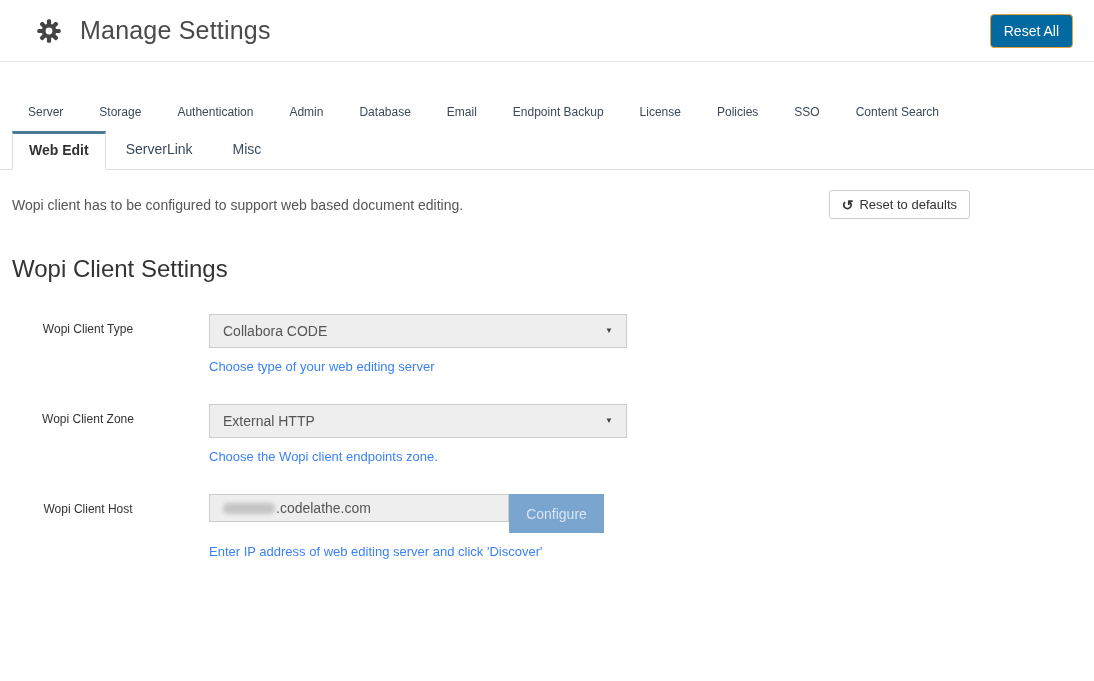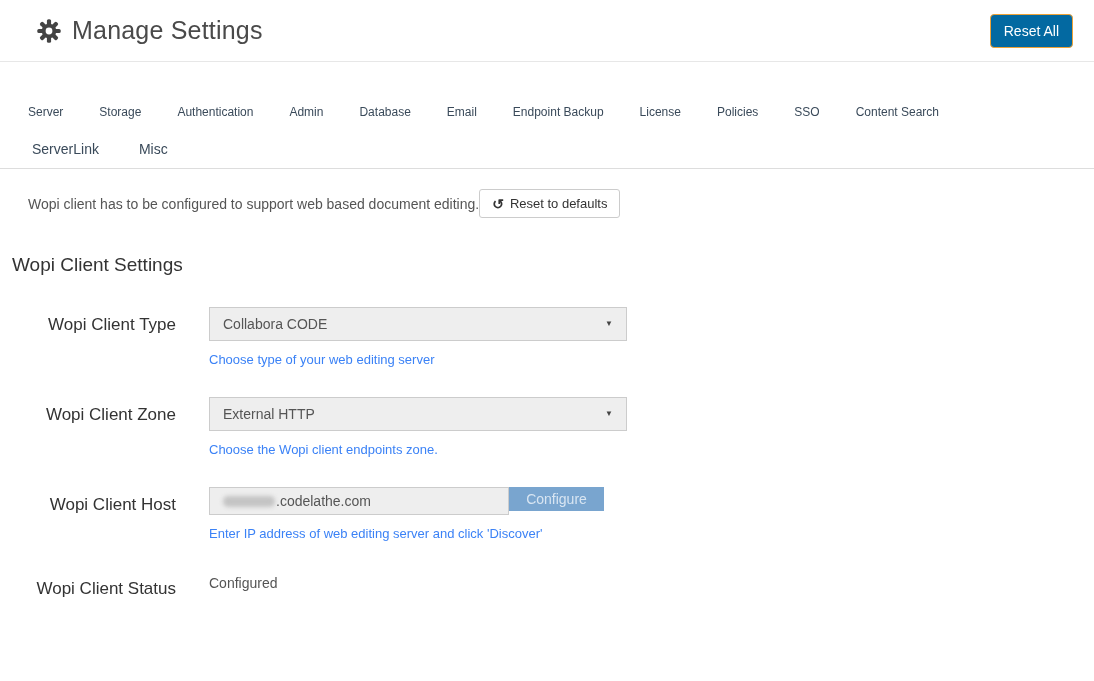"Manage Settings" .header { gap: none -> 8px }
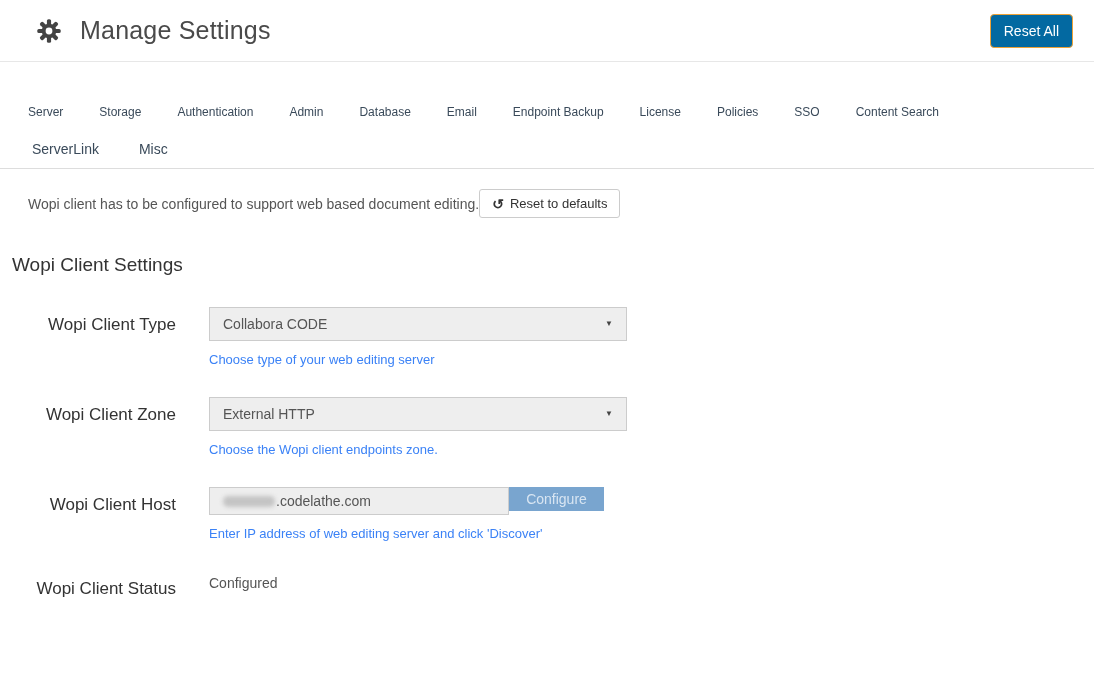"Web Edit" li.active { html: none -> <li>Web Edit</li> }
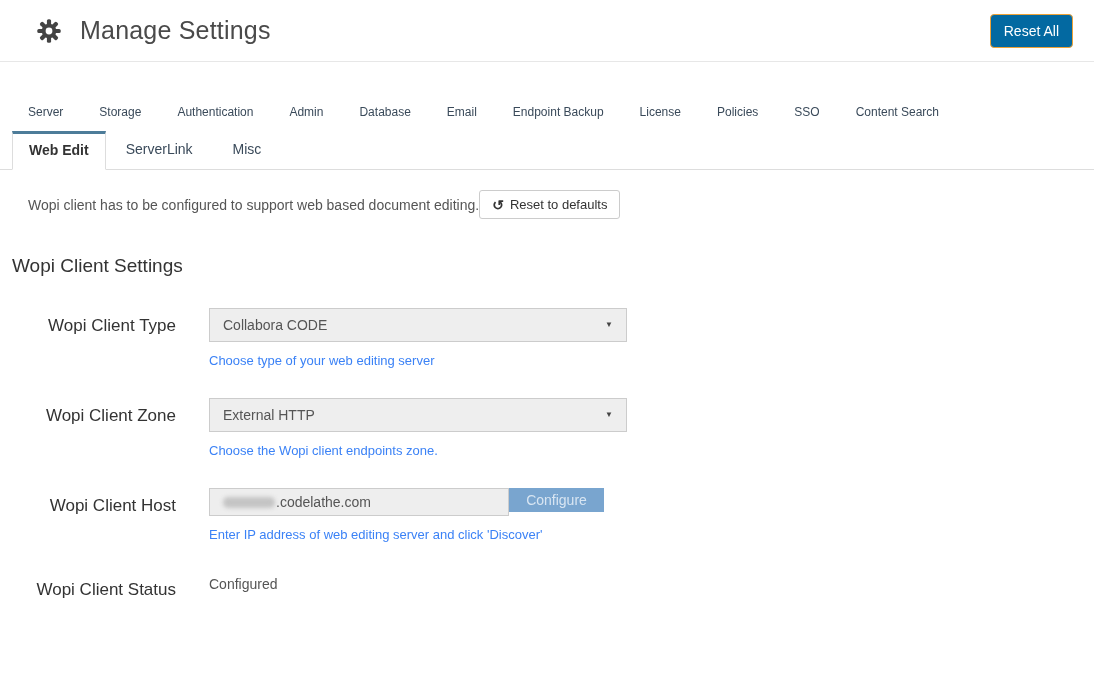"Wopi client has to be" .panel-head { justify-content: none -> space-between; margin: 20px 28px 0 -> 20px 12px 0 }
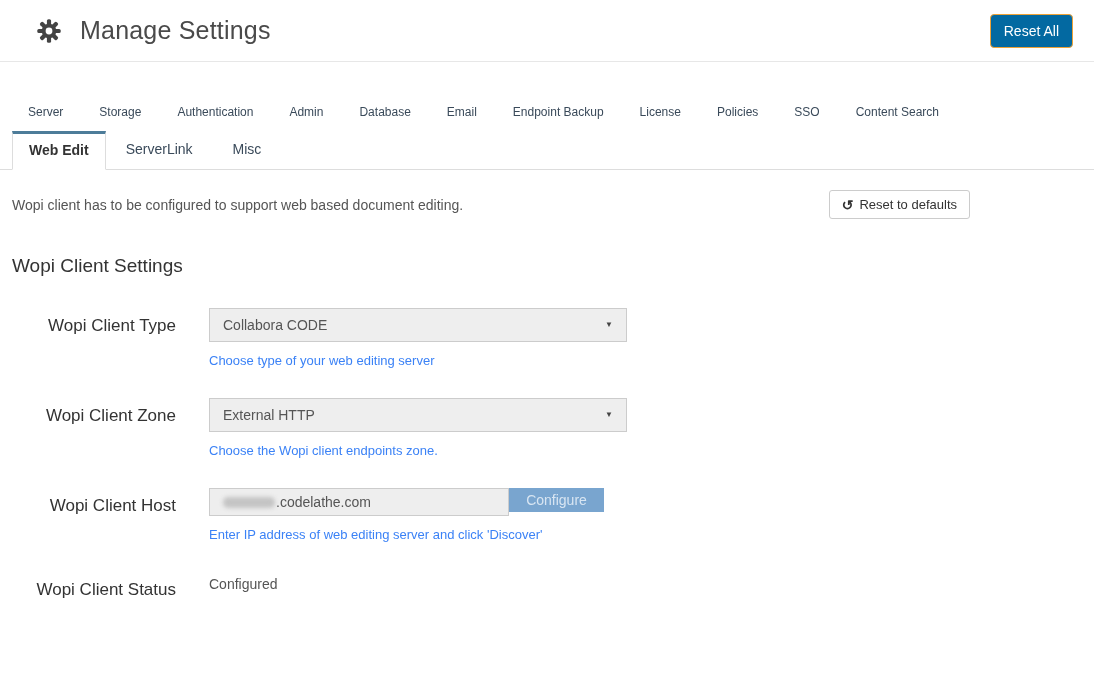"Wopi Client Settings" .section-title { font-size: 19px -> 24px }
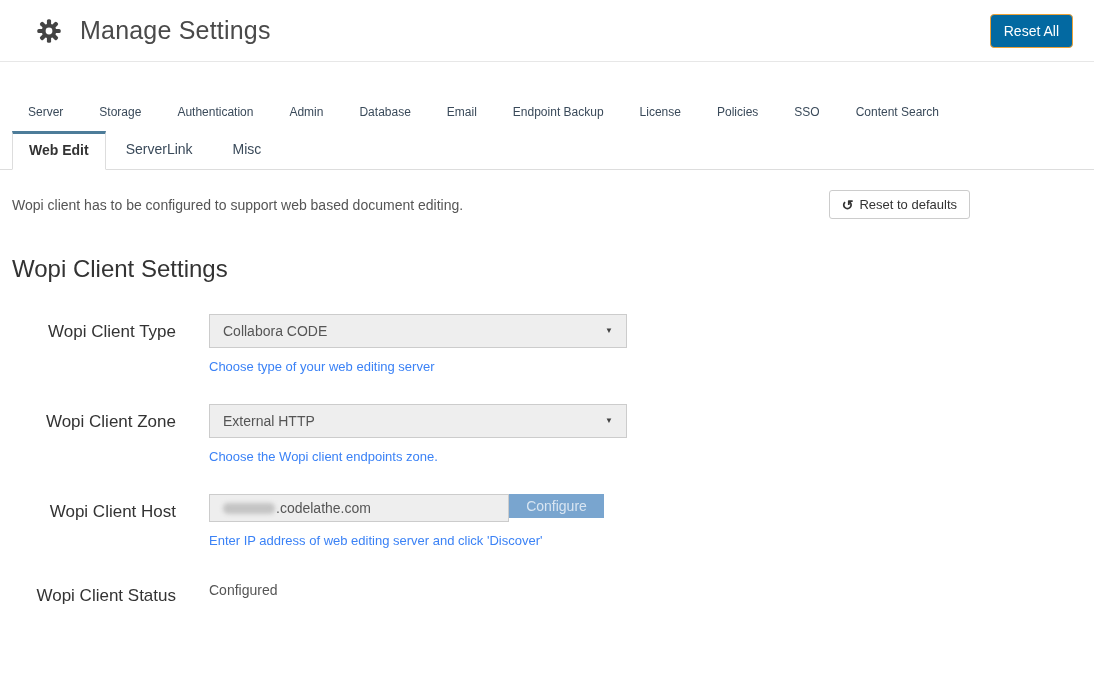"Wopi Client Type" .label-col { font-size: 17px -> 12px; text-align: right -> center }
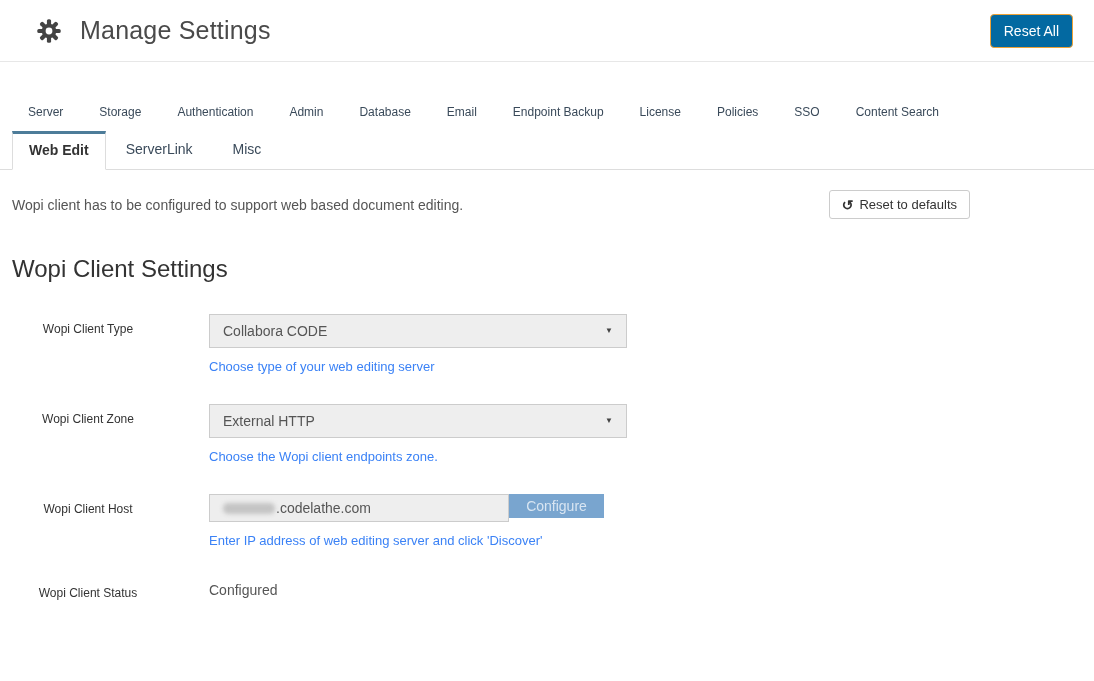"Configure" .configure-btn { height: 24px -> 39px }
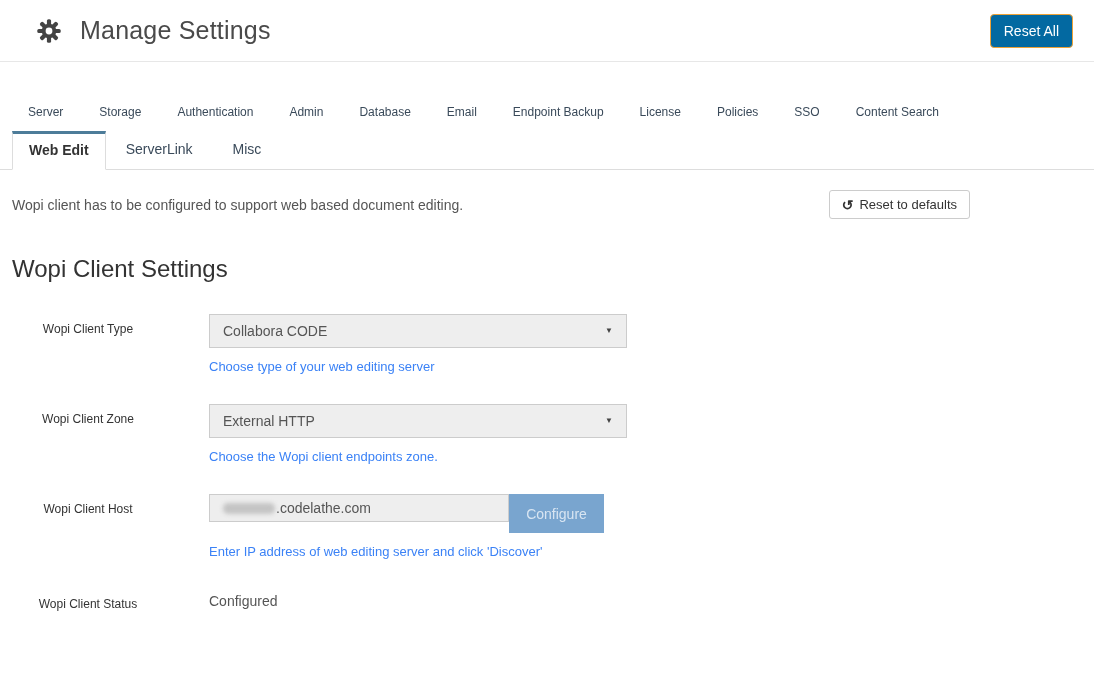"Wopi Client Status" div.form-row { html: <div> <div>Wopi Client Status</div> <div> <div>Configured</div> </div> </div> -> none }
